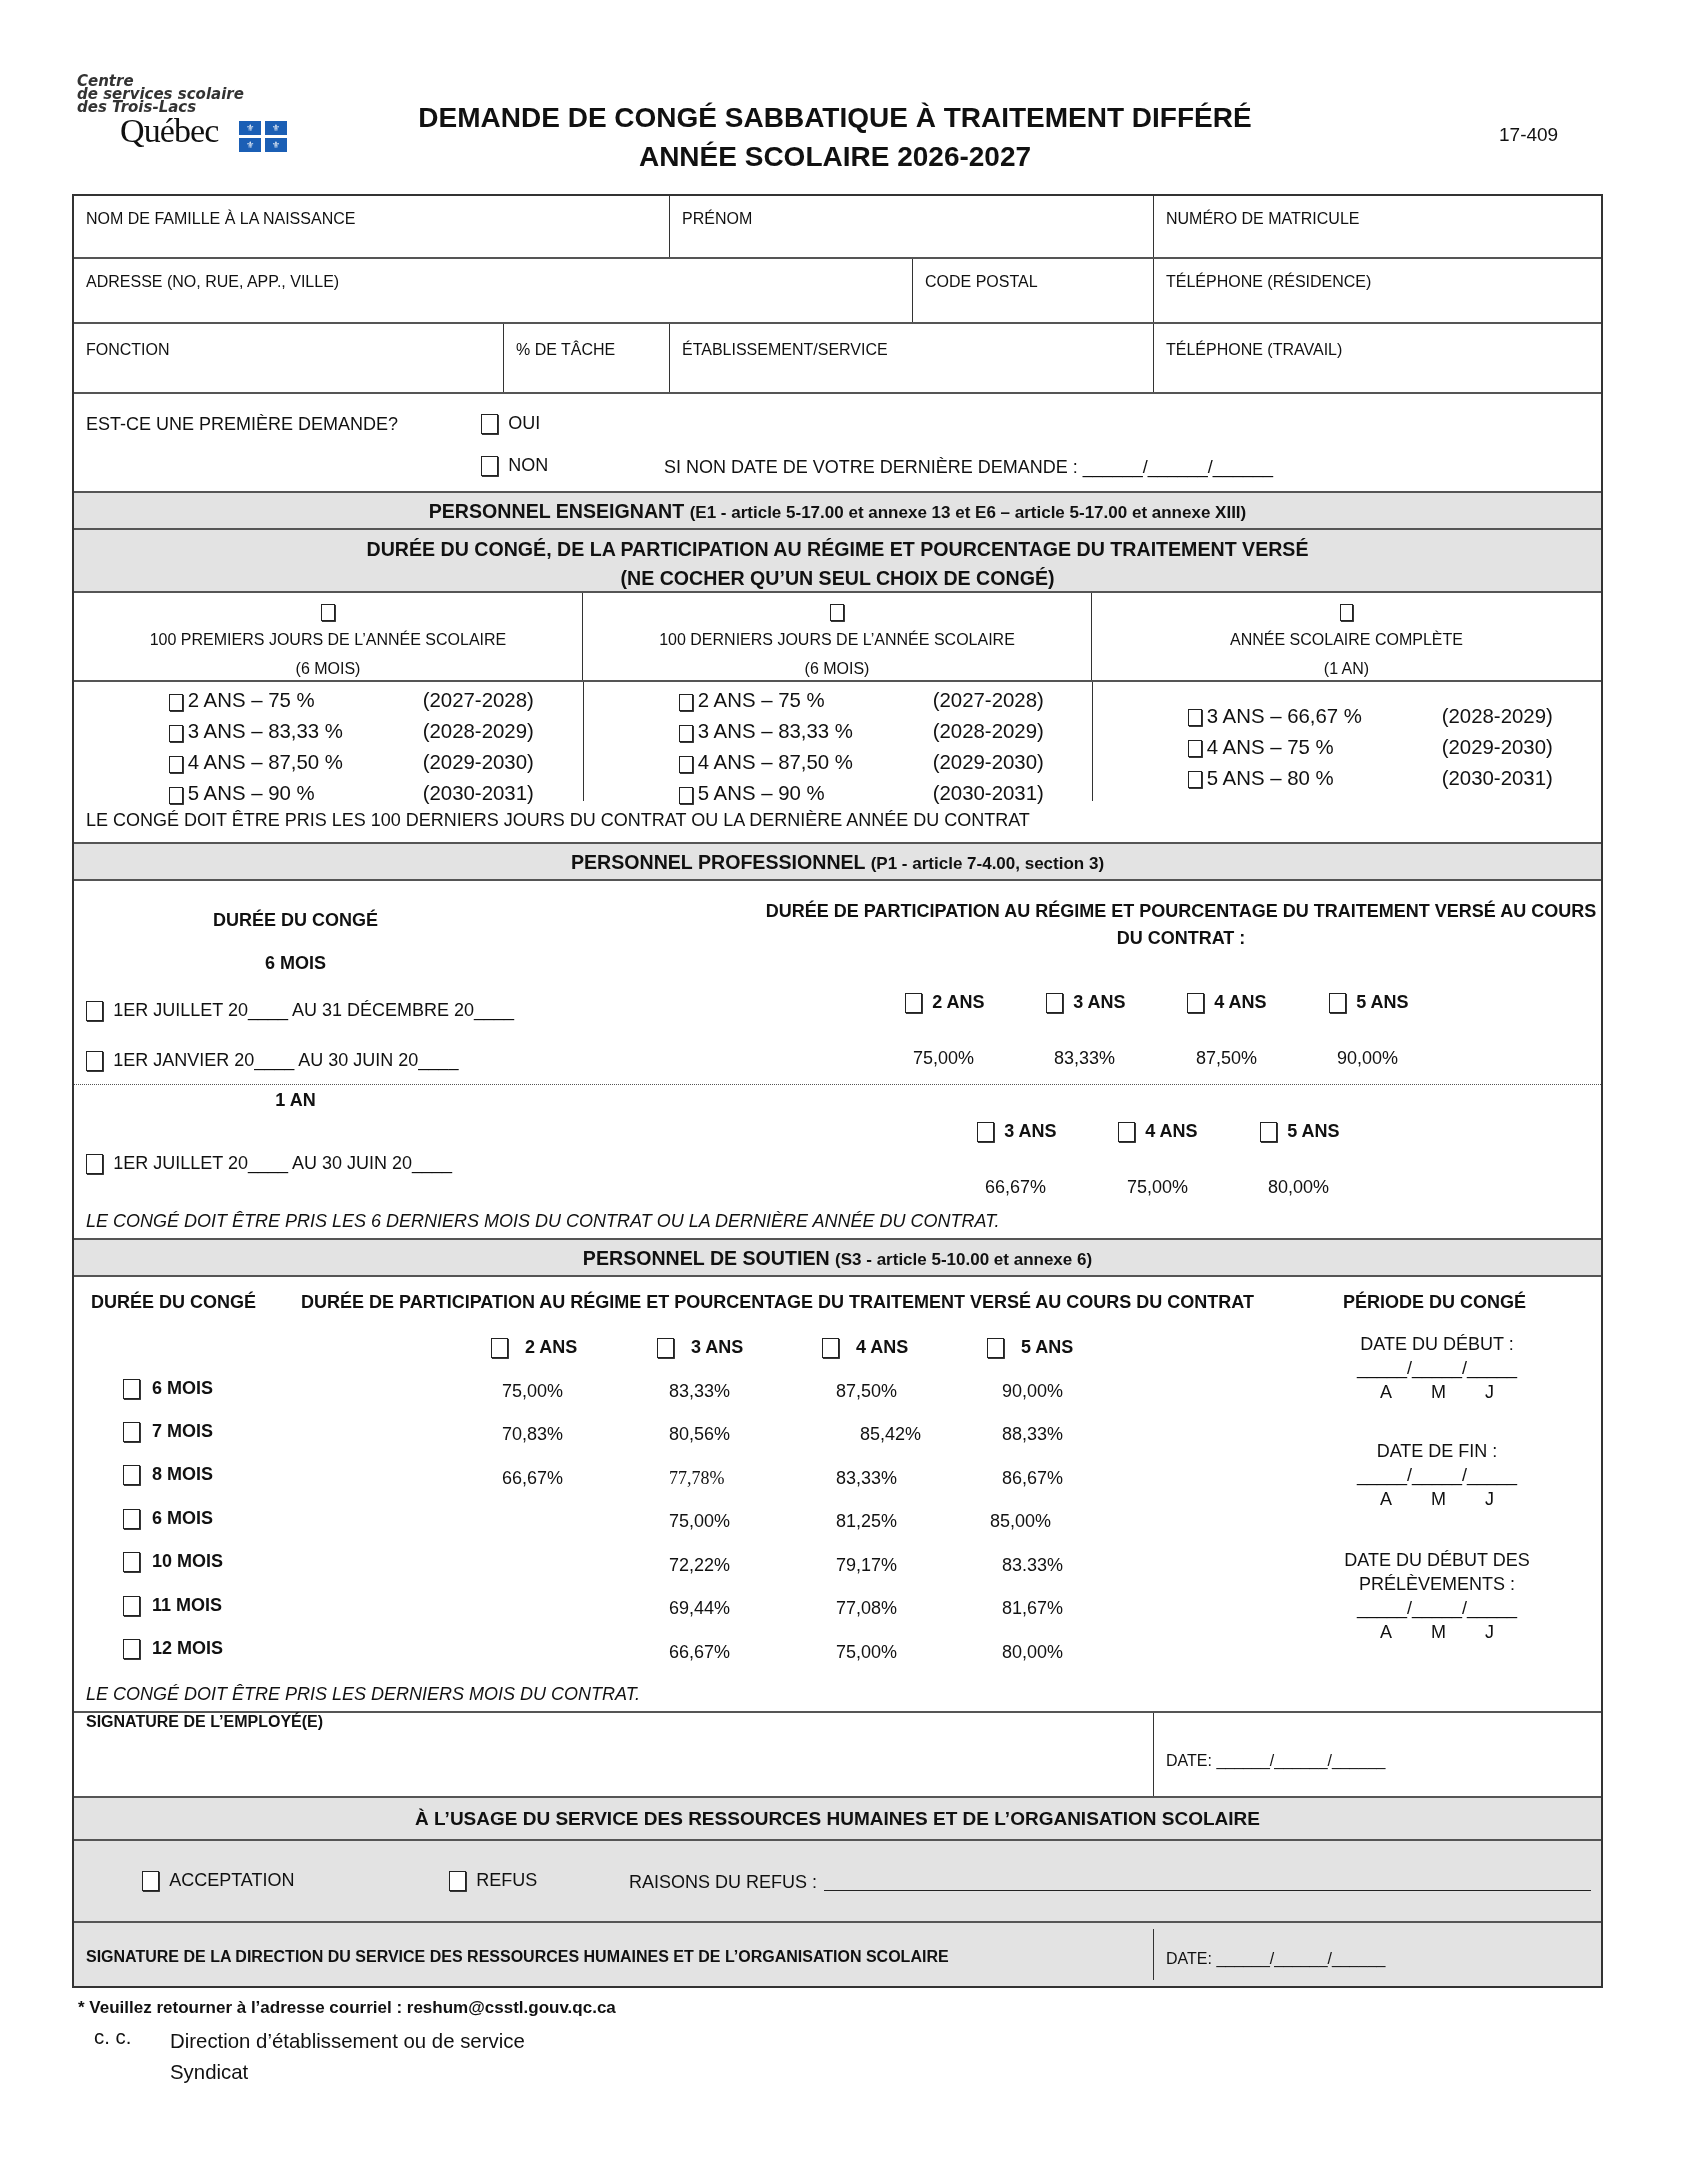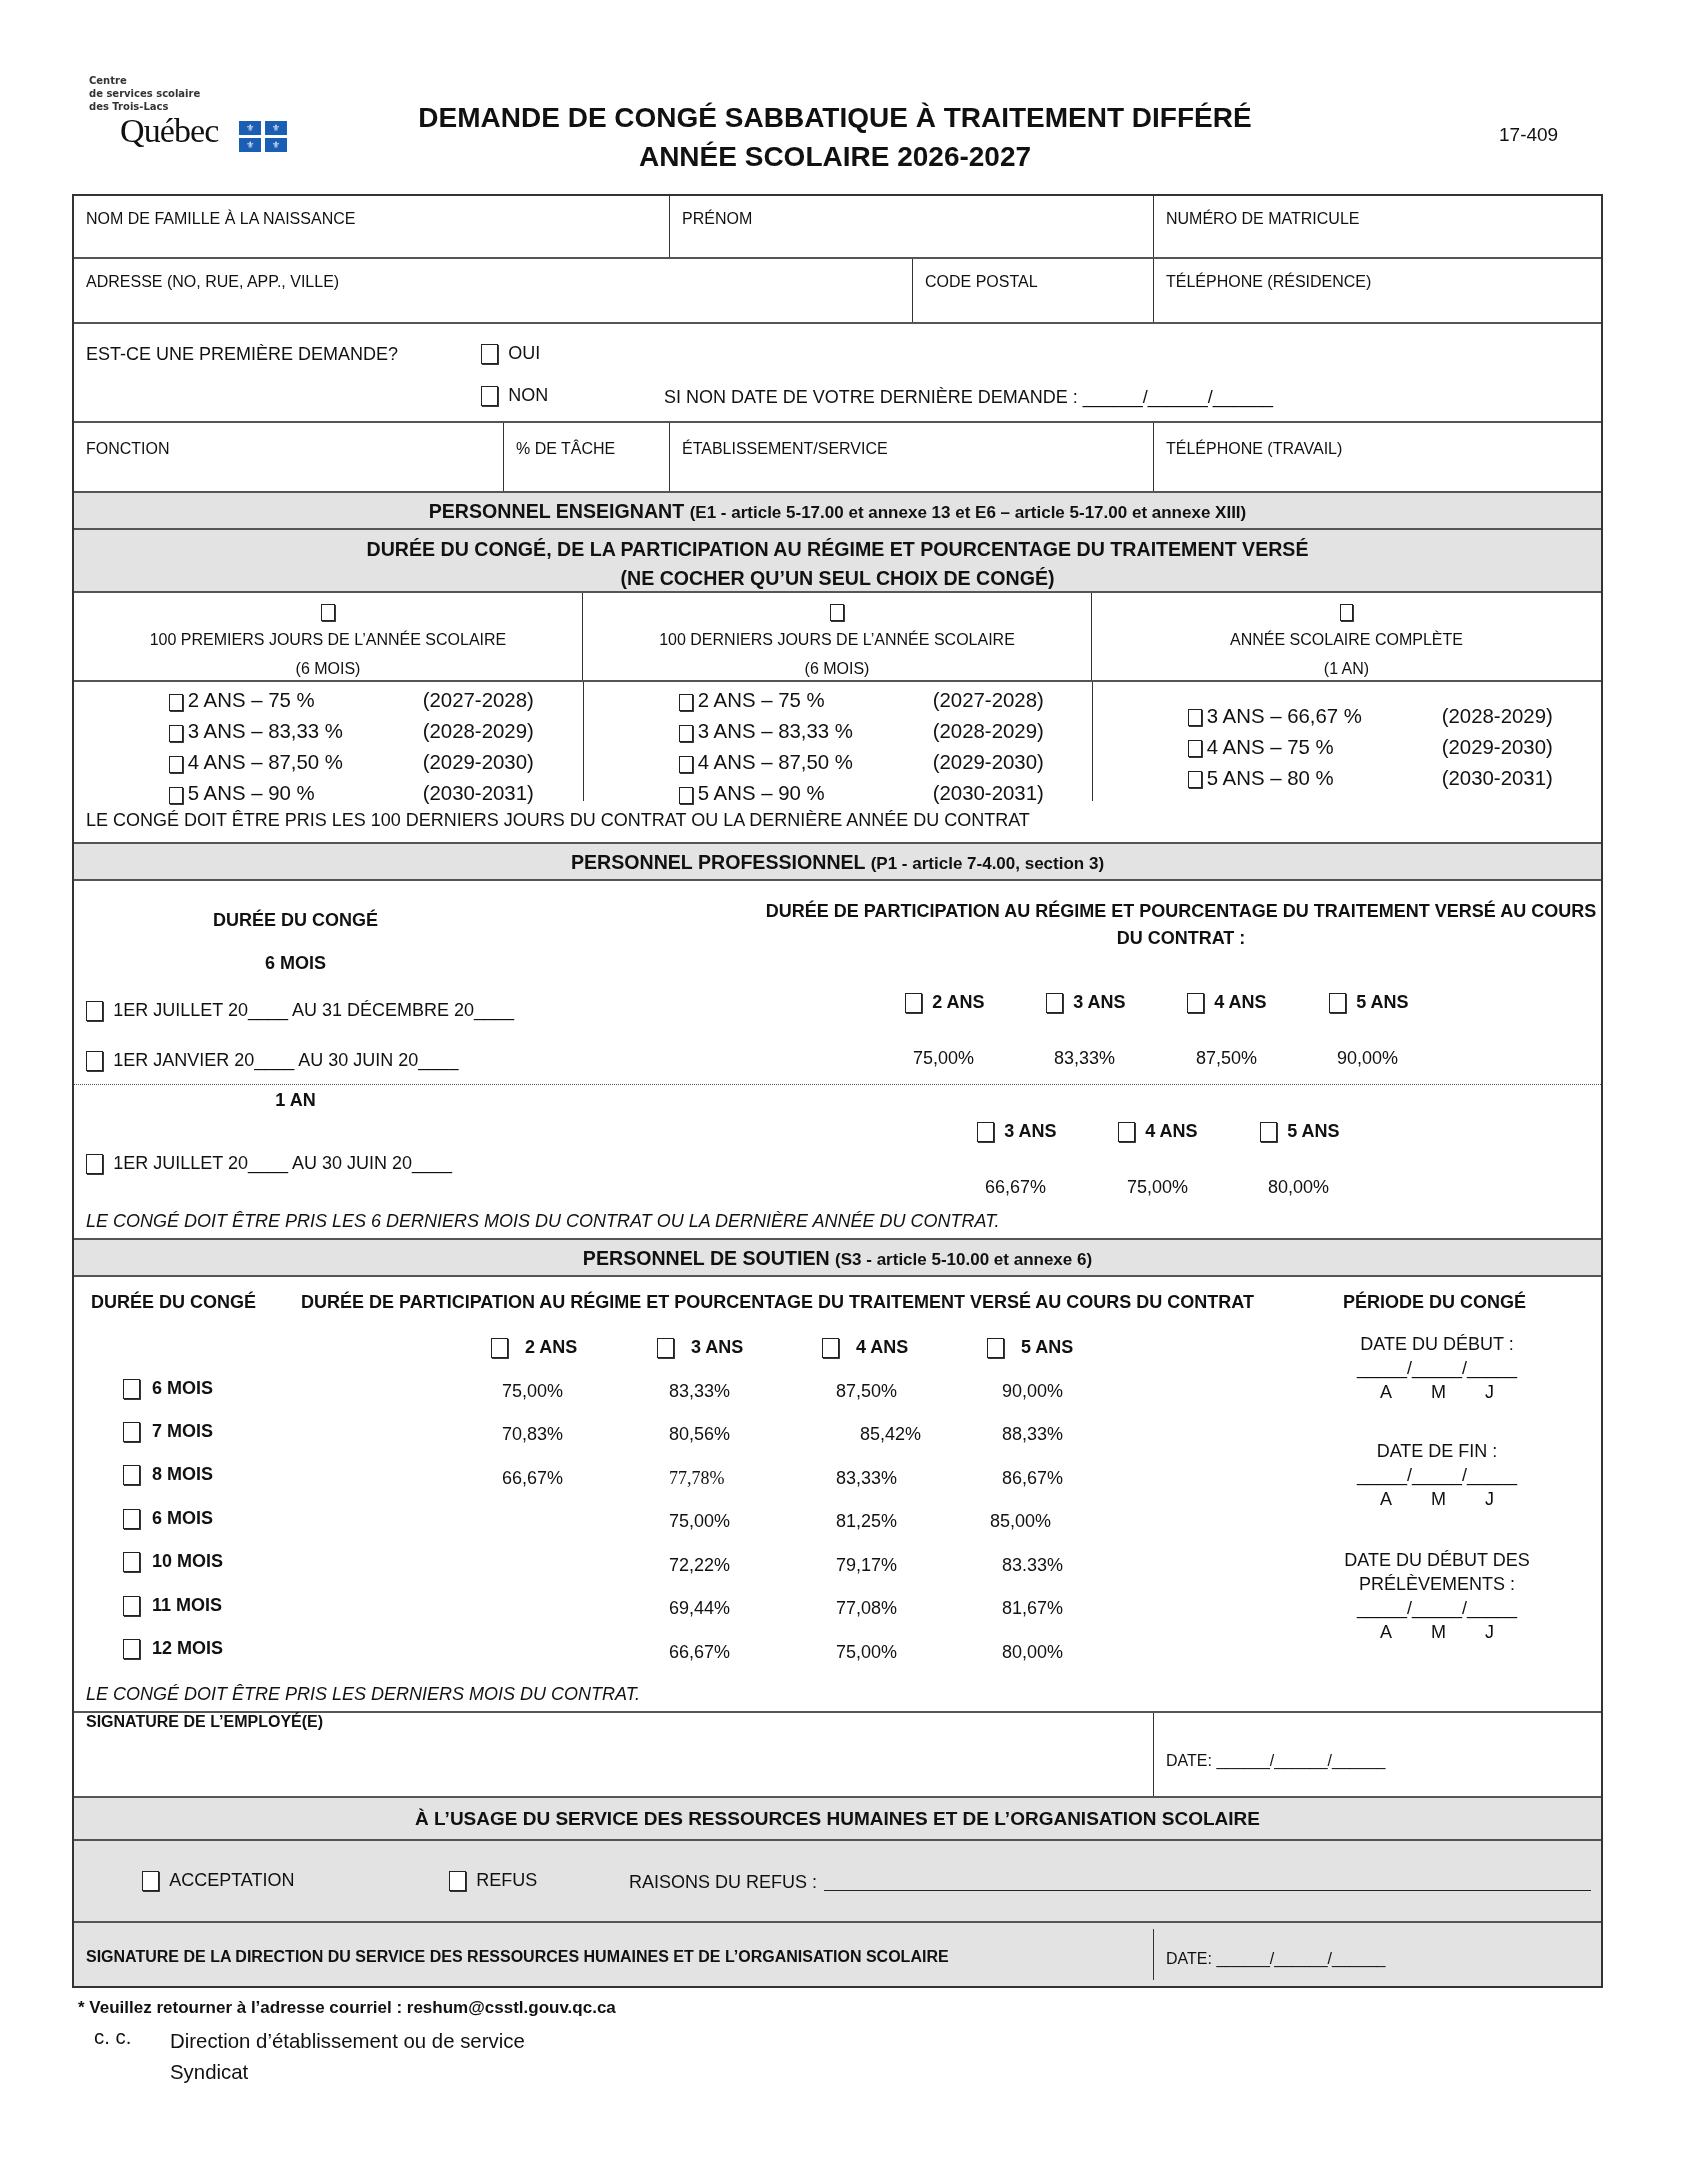"Centre" .logo .org { font-size: 10px -> 15px; font-style: none -> italic; margin-left: 12px -> none }
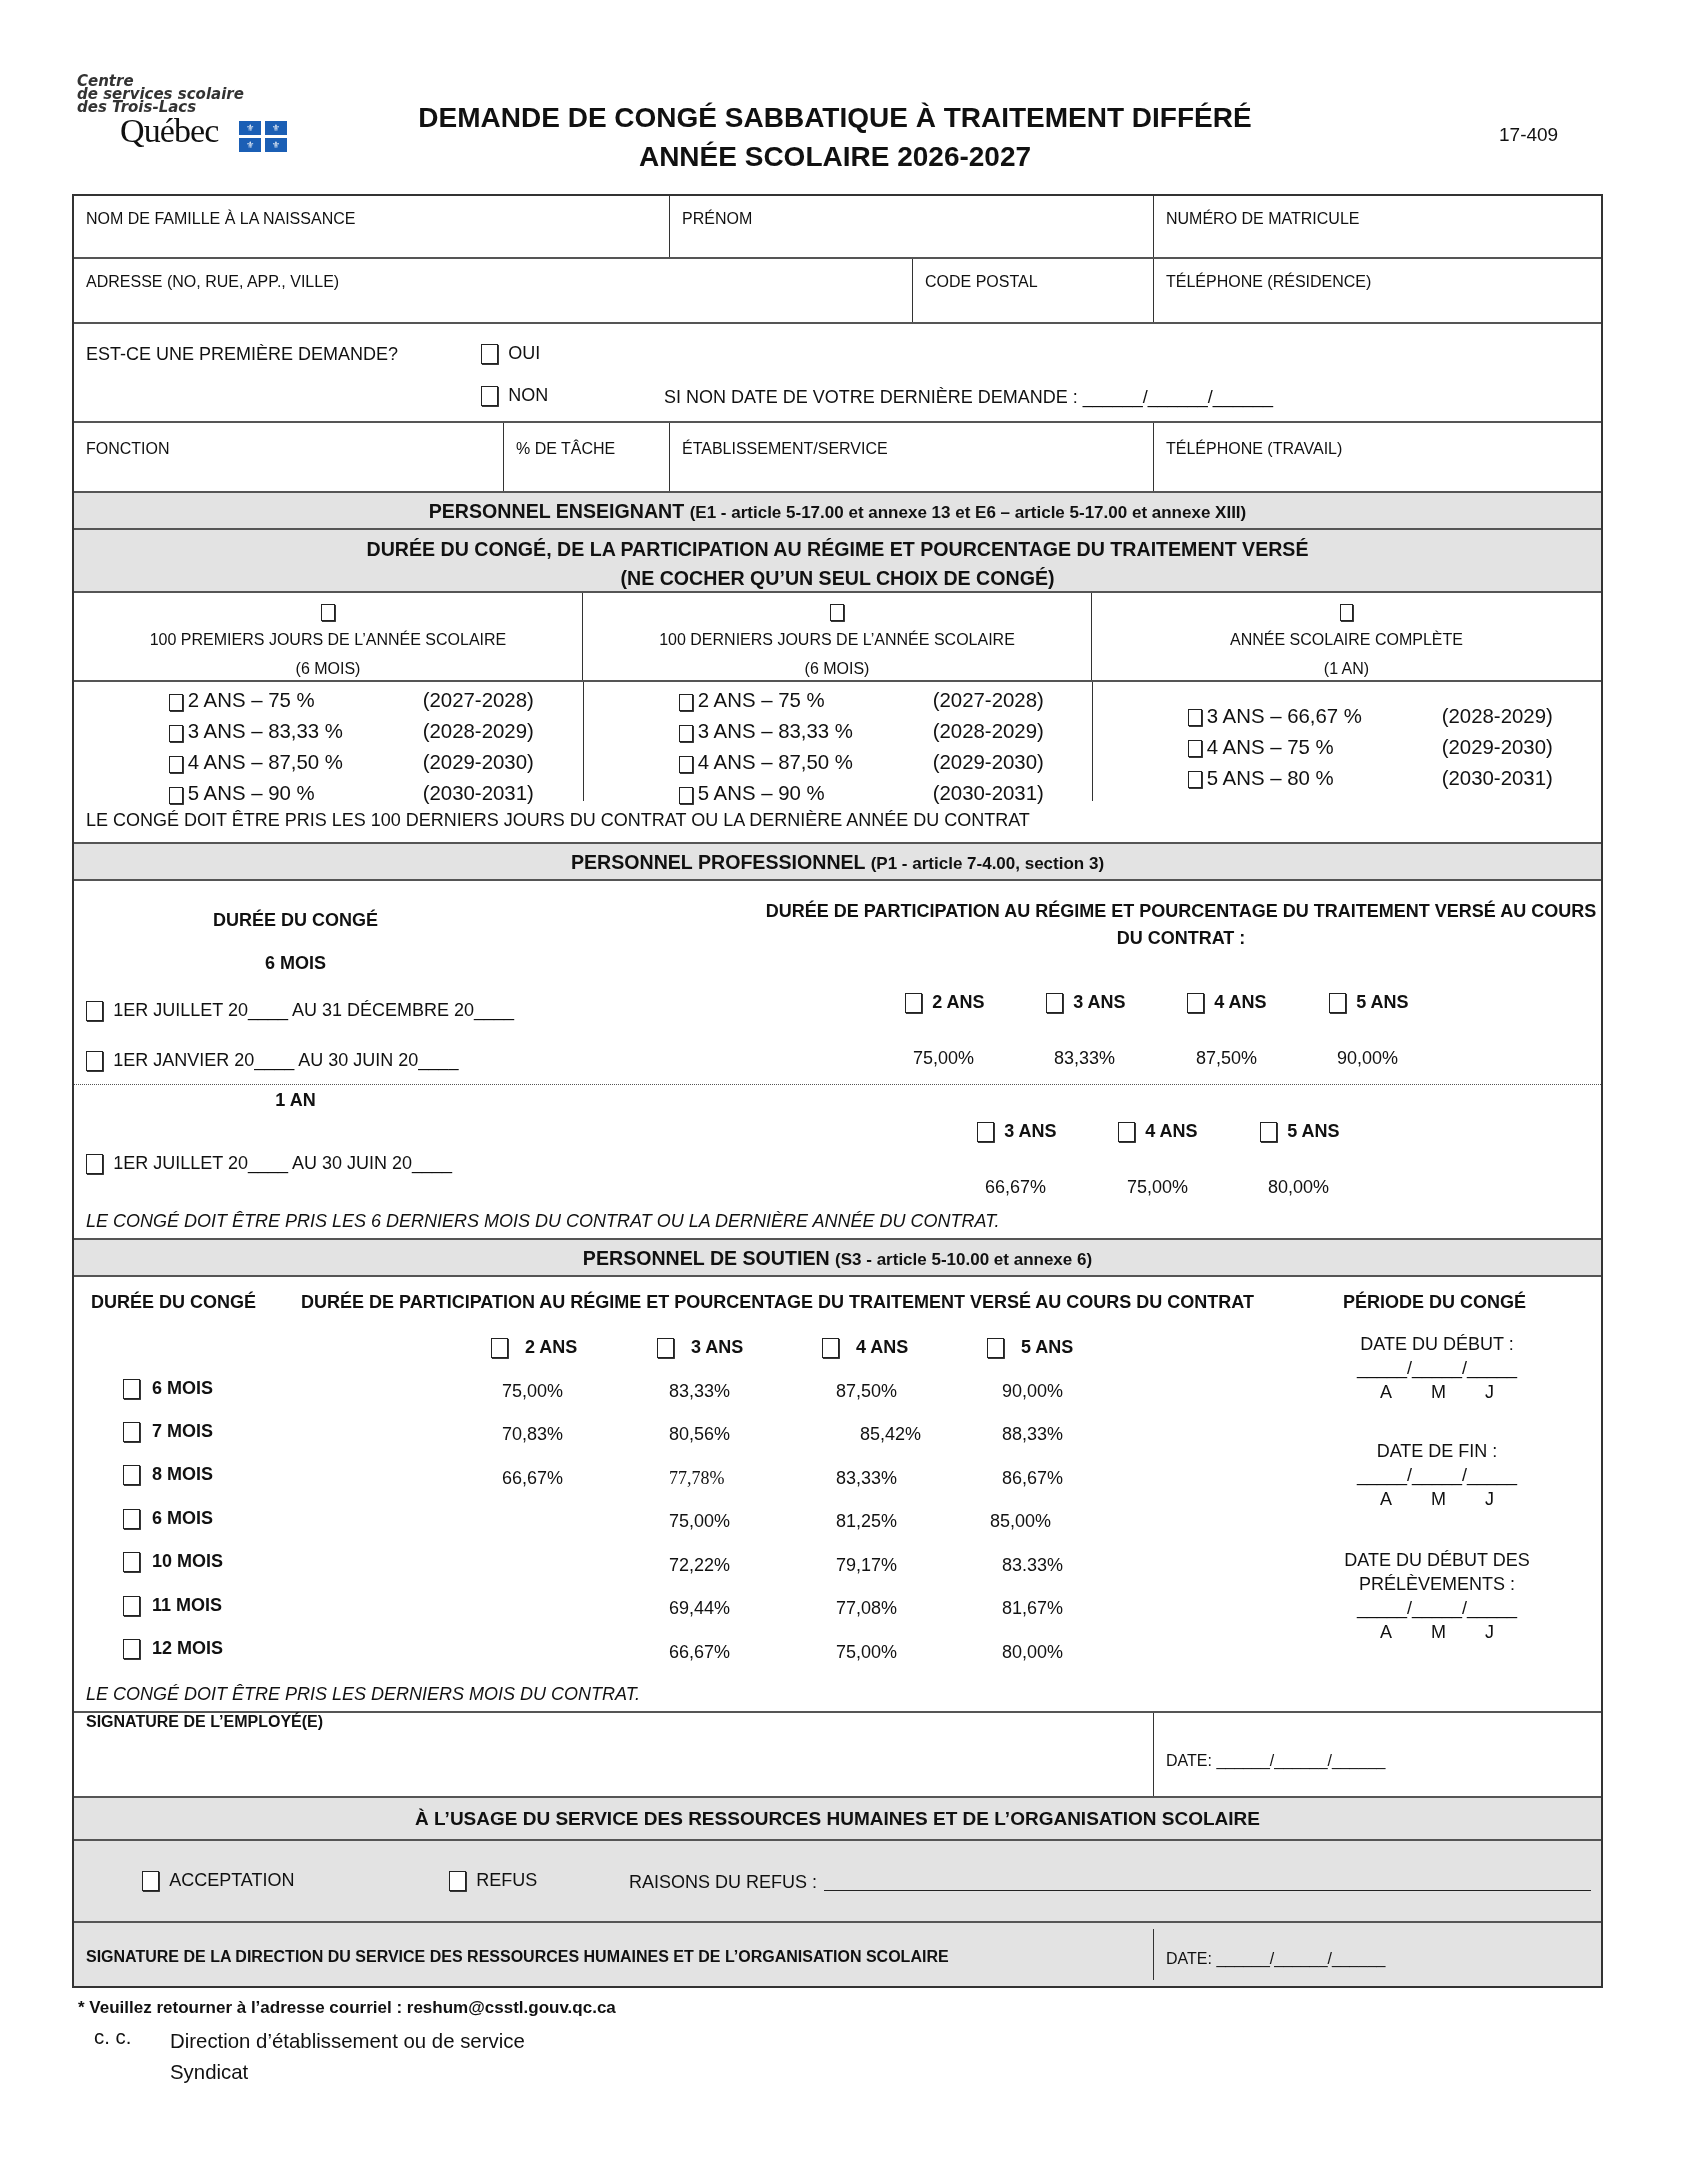"EST-CE UNE PREMIÈRE DEMANDE?" div.row { order: before "FONCTION" -> after "FONCTION" }
